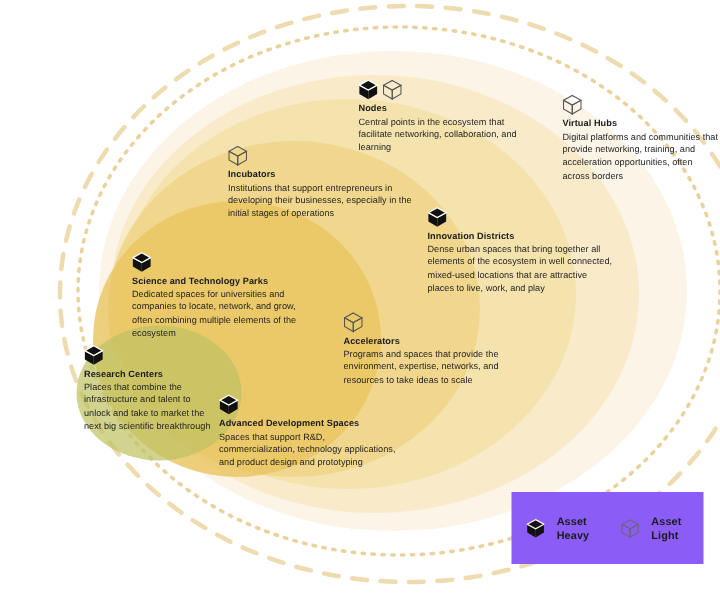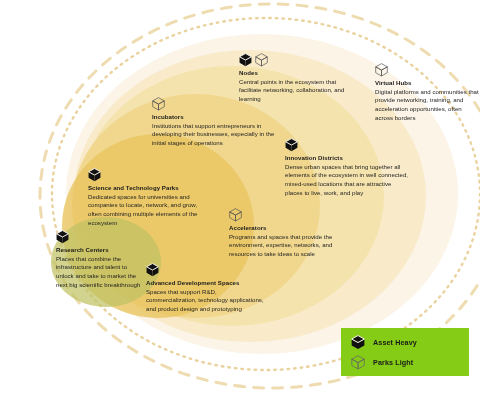"Asset Heavy" #legend { background: #84cc16 -> #8b5cf6; flex-direction: column -> row }
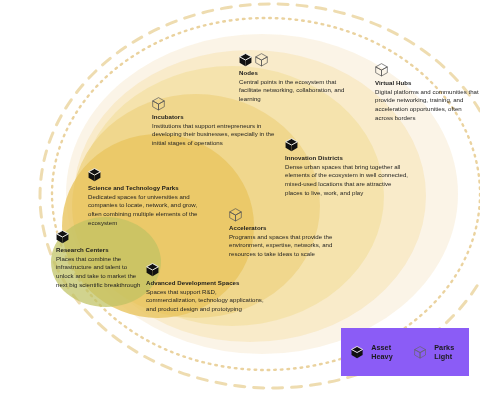"Parks Light" span.legend-label { text: Parks -> Asset }
